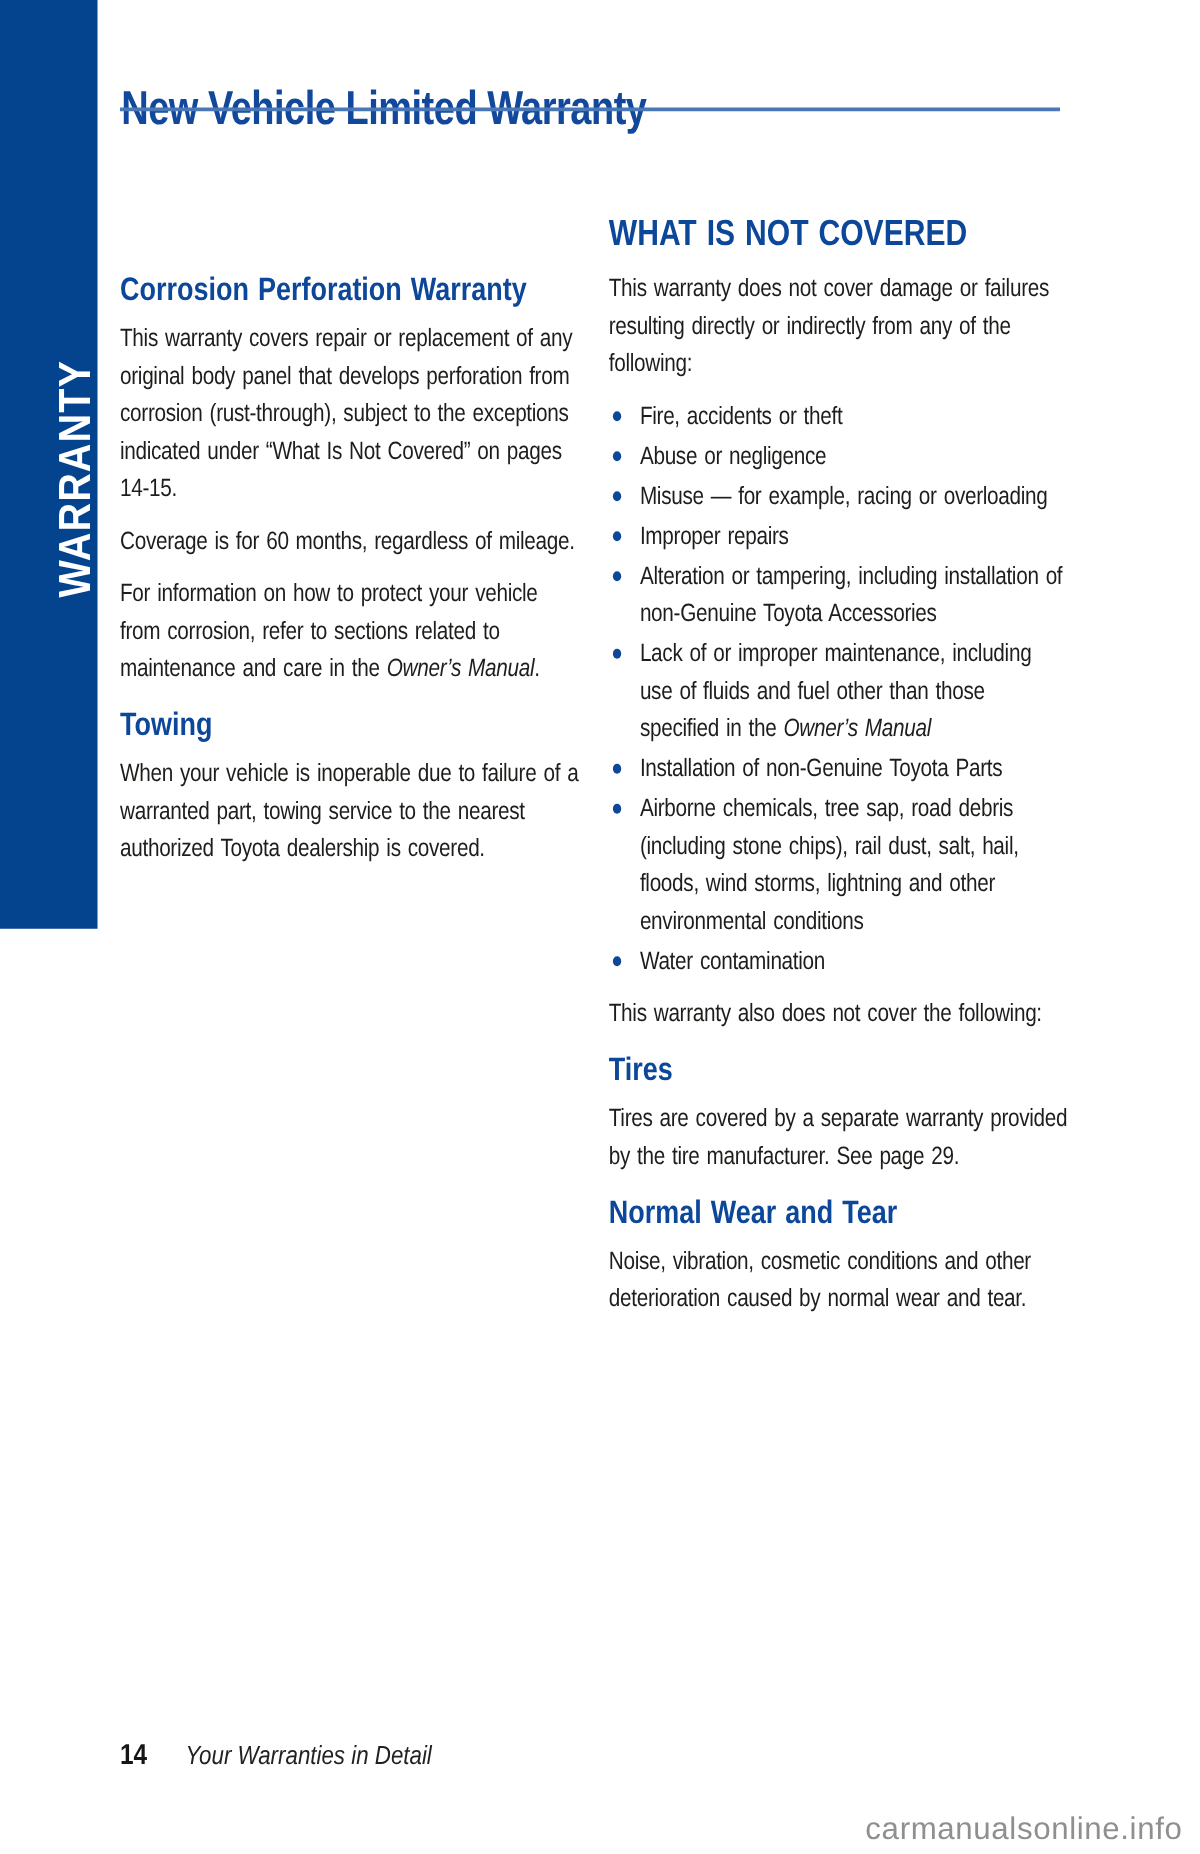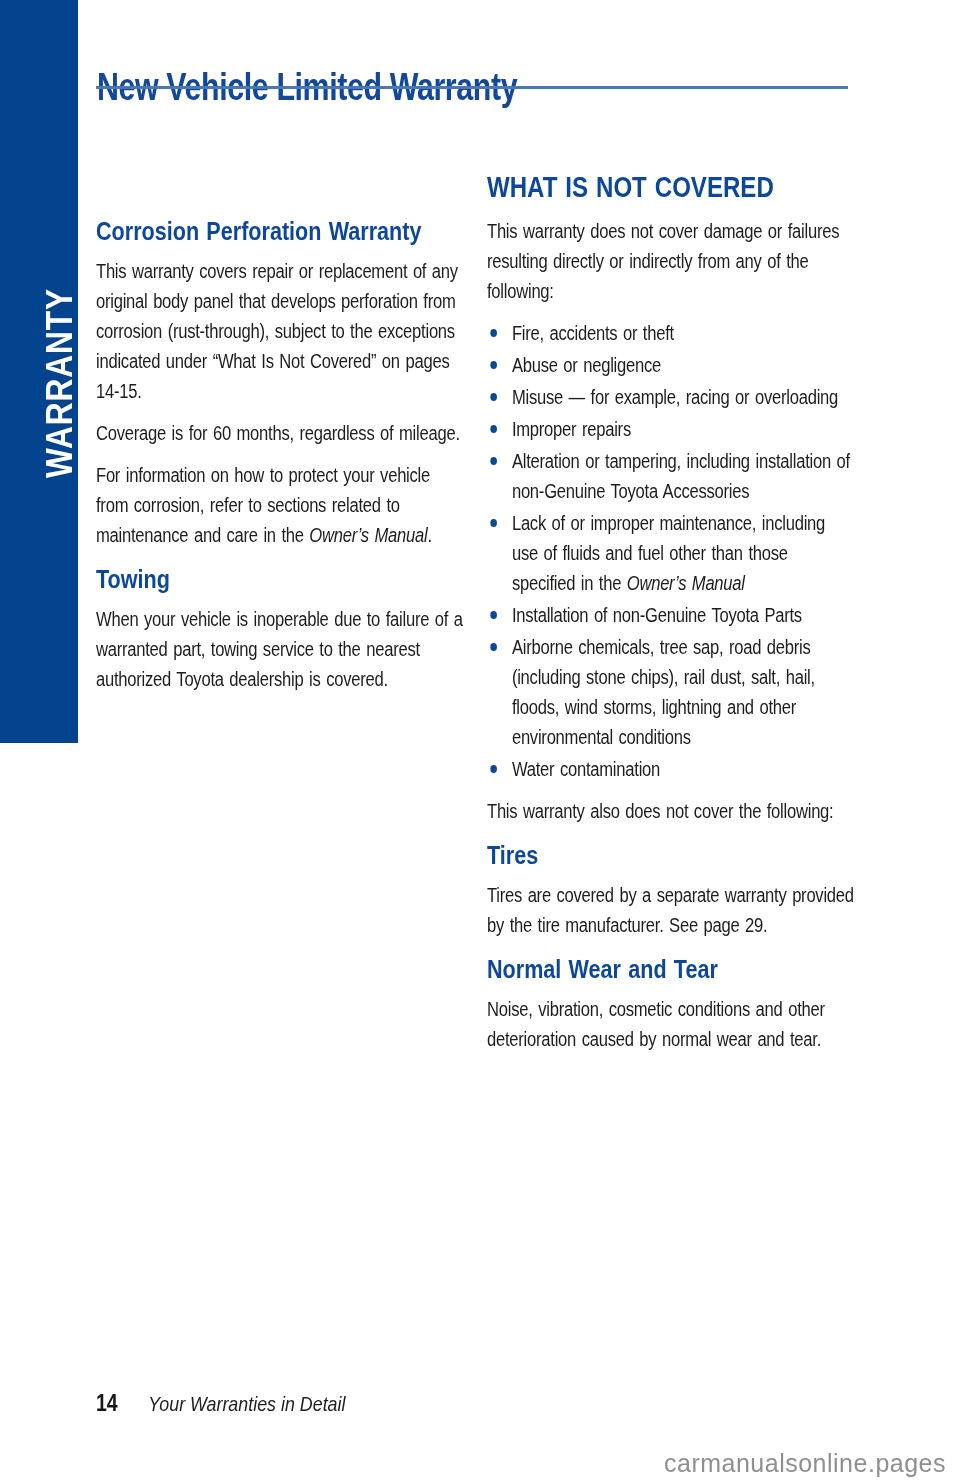"carmanualsonline.pages" div.watermark { text: carmanualsonline.pages -> carmanualsonline.info }
